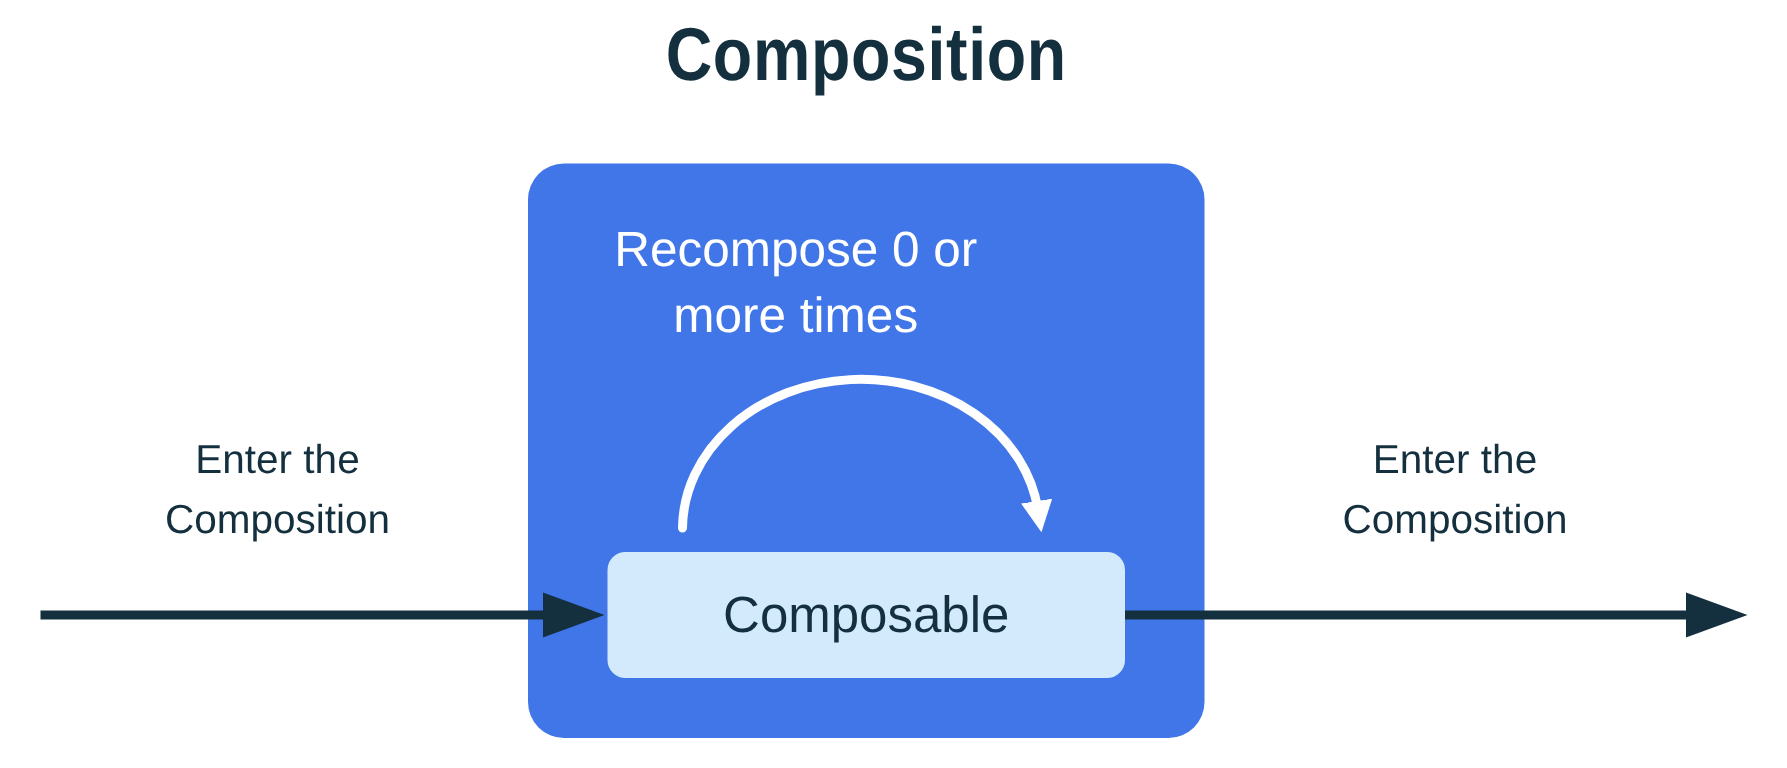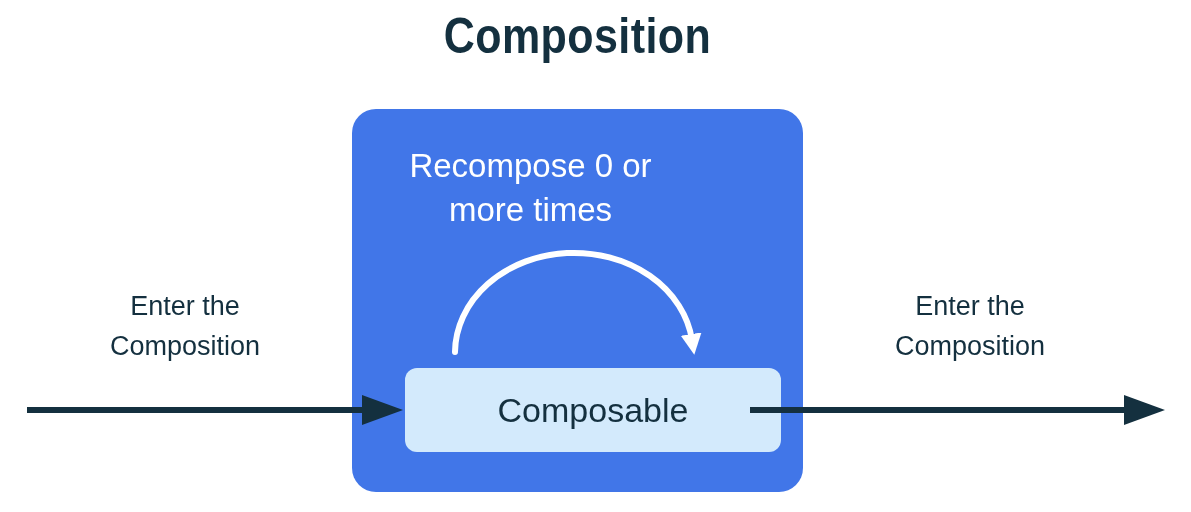"Composable" .composable-box { width: 376px -> 345px }
